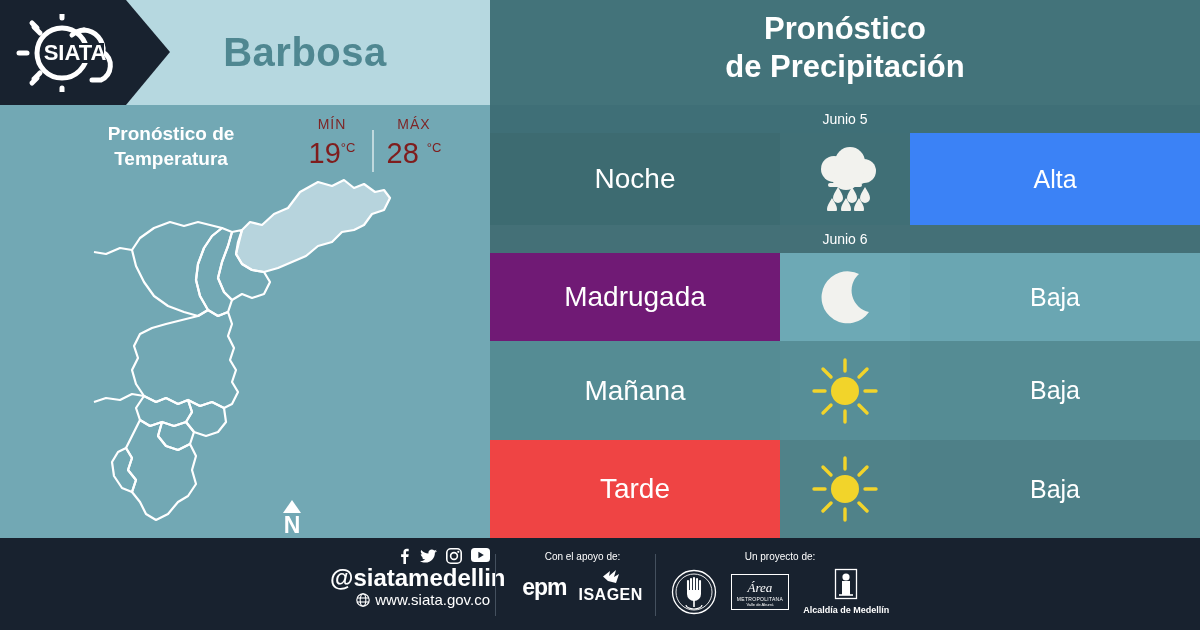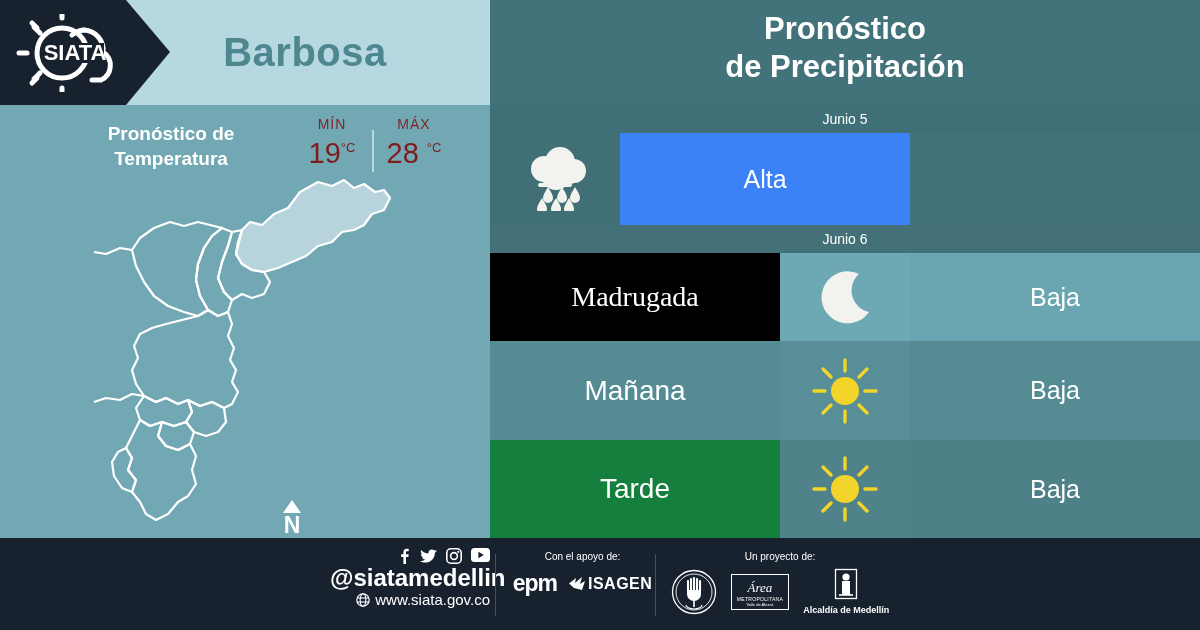"Noche" div.c-period { html: none -> <div>Noche</div> }
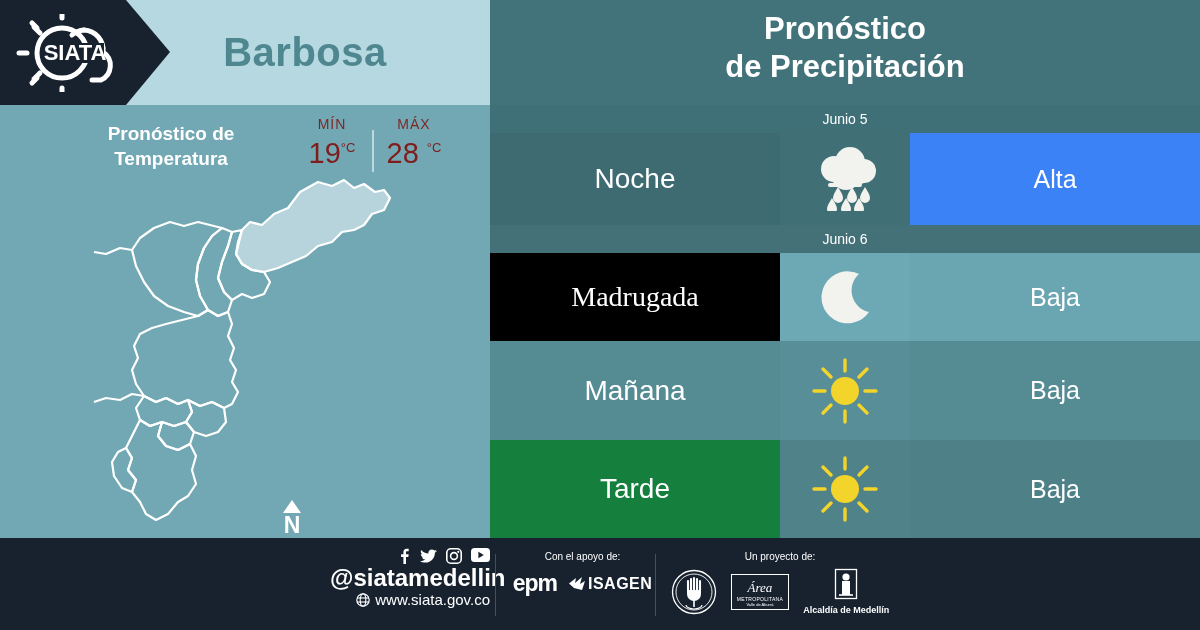"Madrugada" .r-madrugada .c-period { background: #000000 -> #701a75; font-family: Liberation Serif, serif -> none }
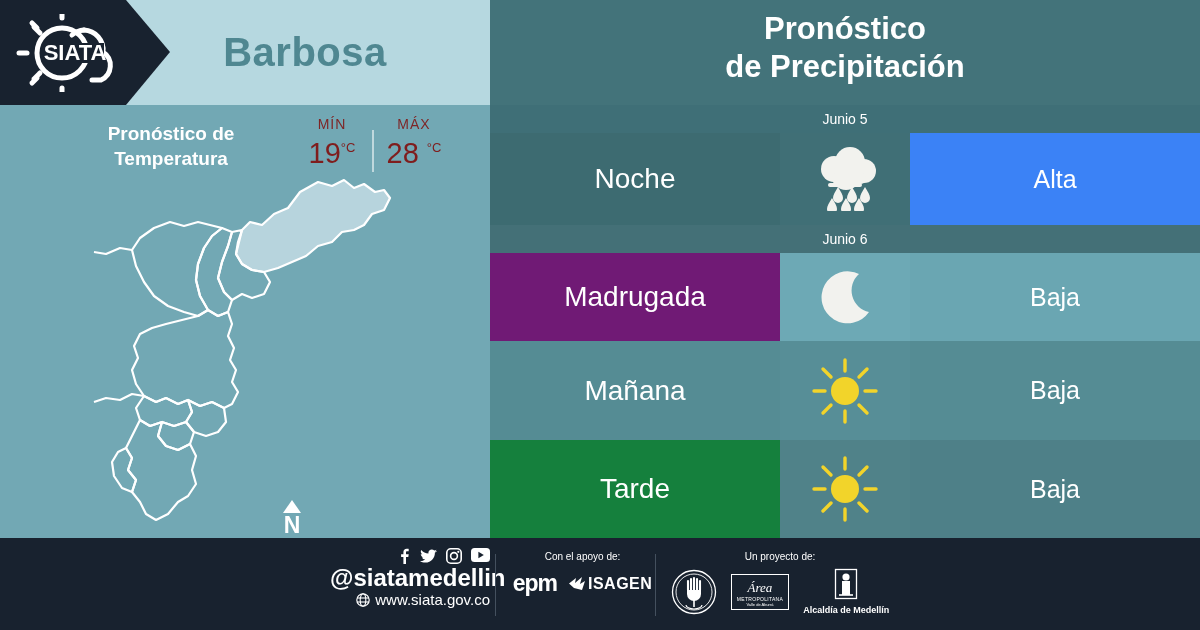"Tarde" .r-tarde .c-period { background: #15803d -> #ef4444 }
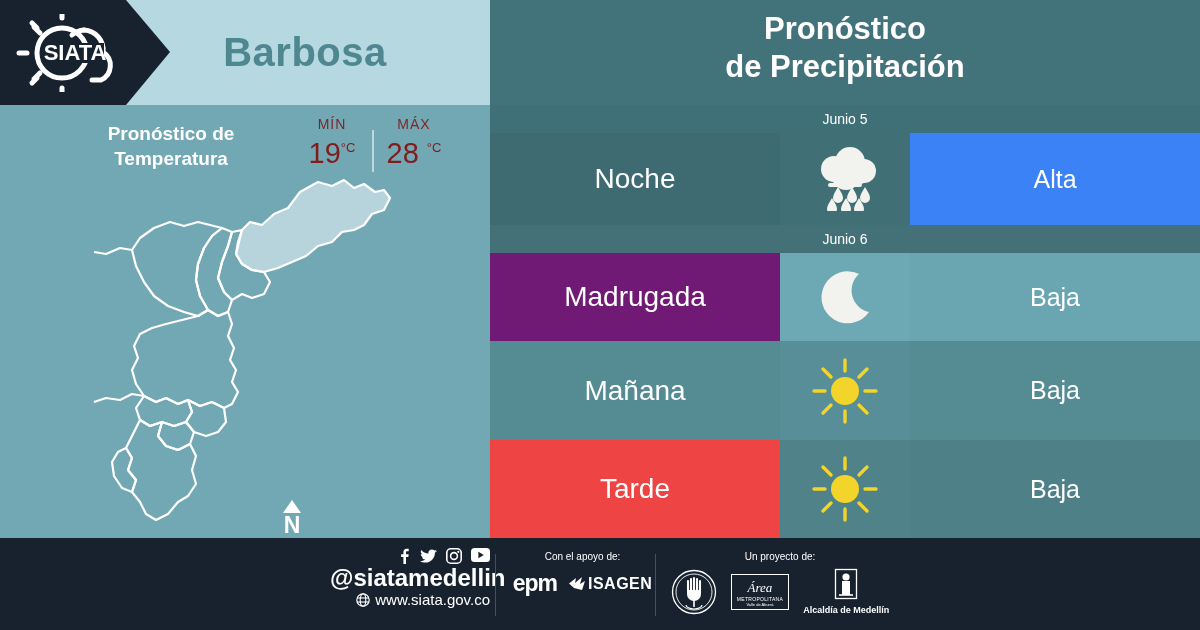"ISAGEN" .isagen-logo { flex-direction: none -> column }
